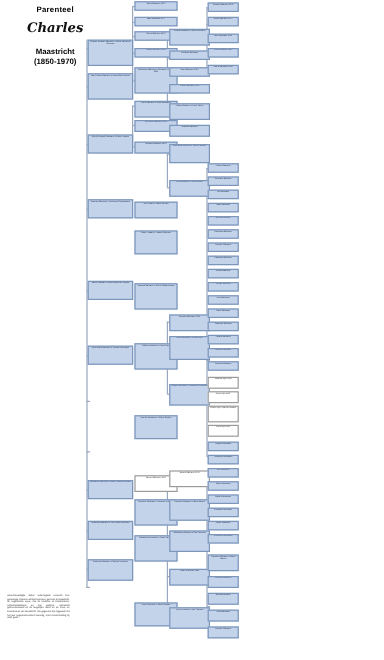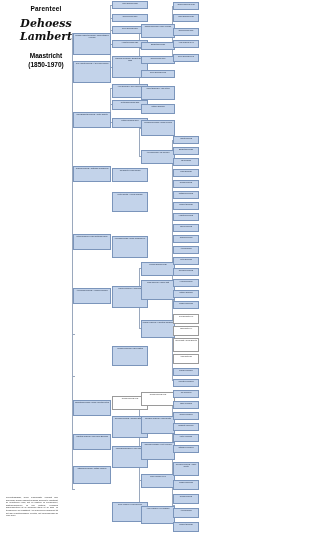"Dehoess" div { text: Dehoess -> Charles }
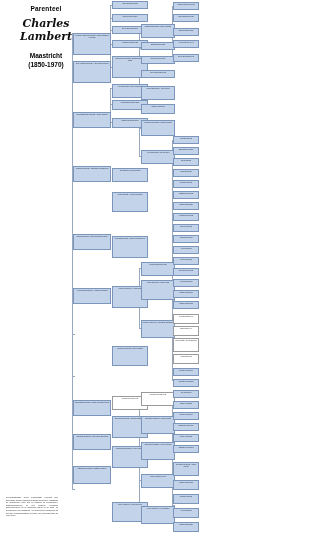"Lambert" div { html: <div>Lambert</div> -> none }
